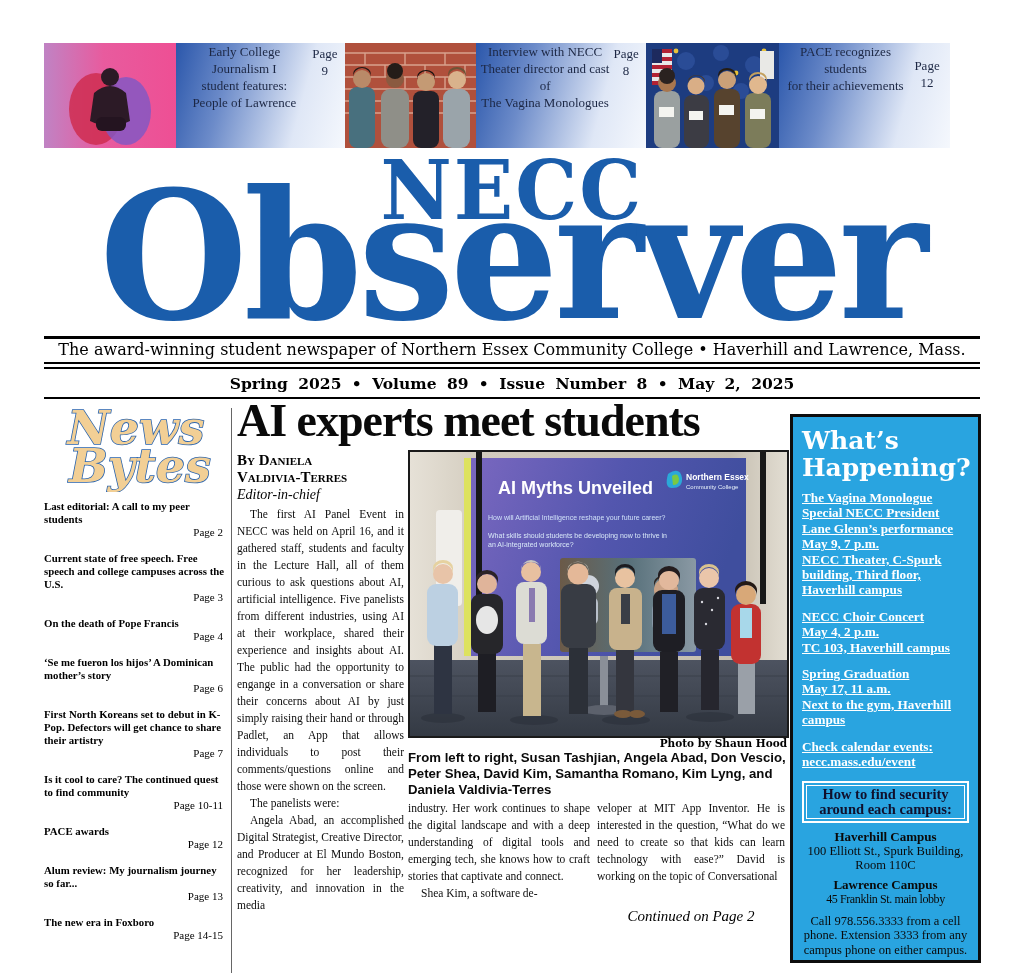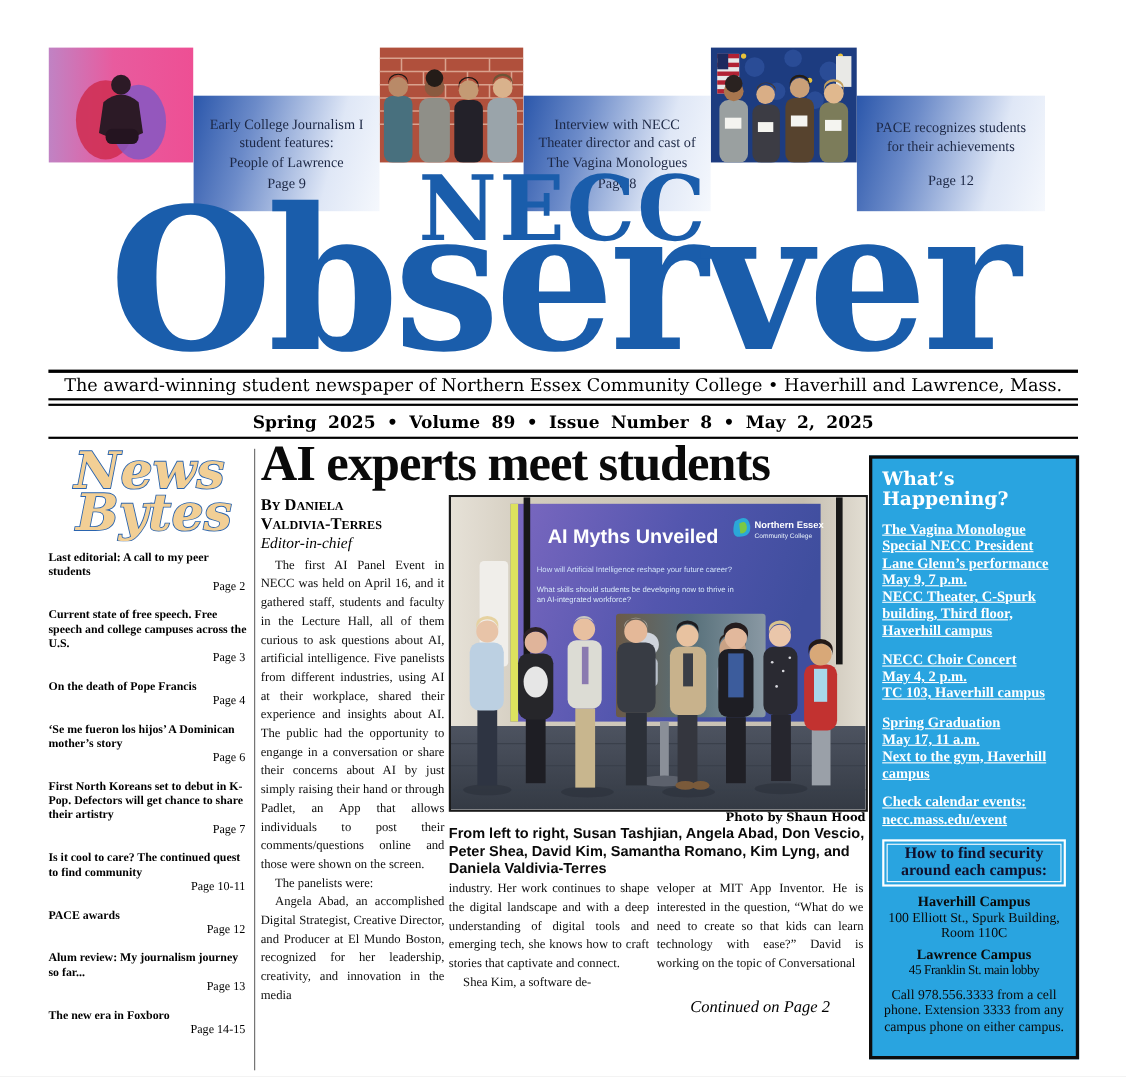"Early College Journalism I" .teaser-text { flex-direction: column -> none; margin-top: 44px -> none }
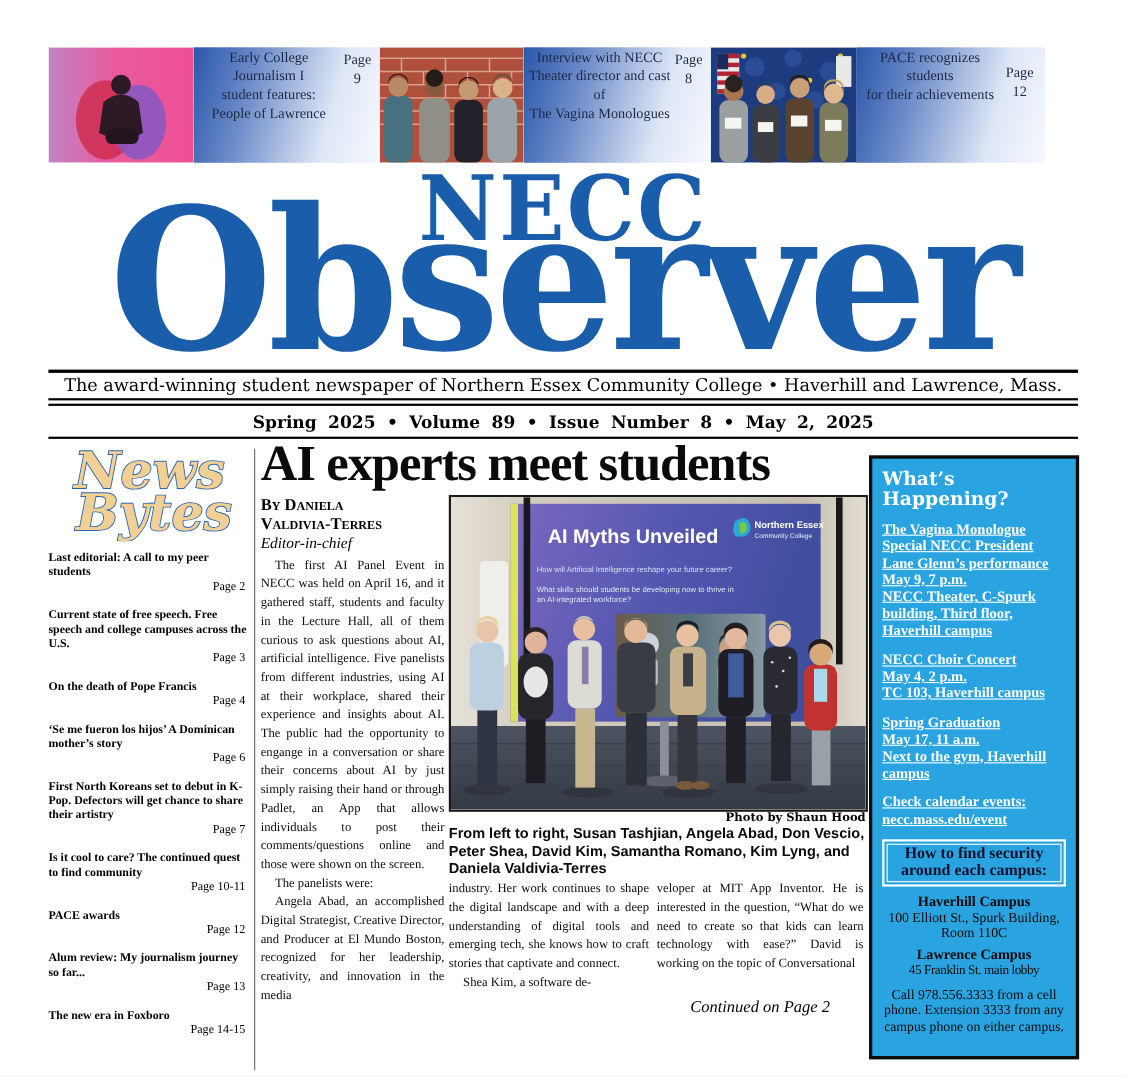"What’s Happening?" .sb-title { font-size: 17px -> 25px }
